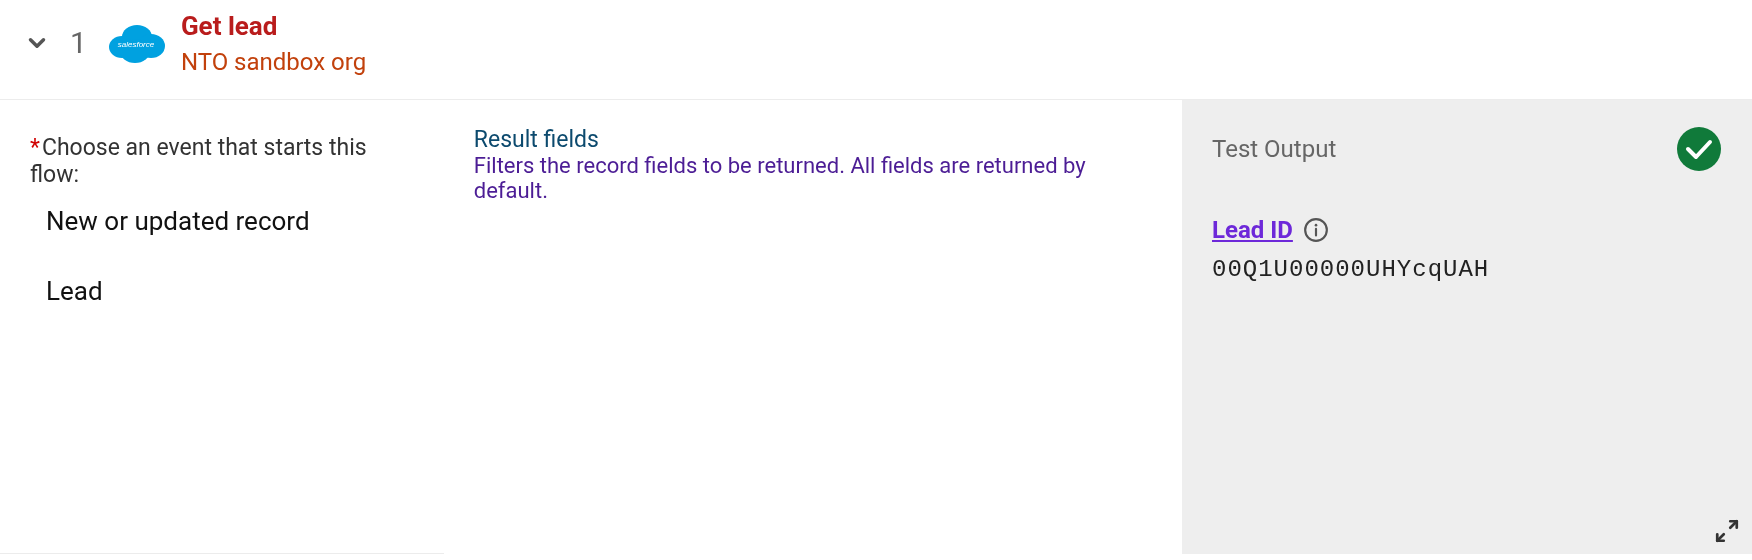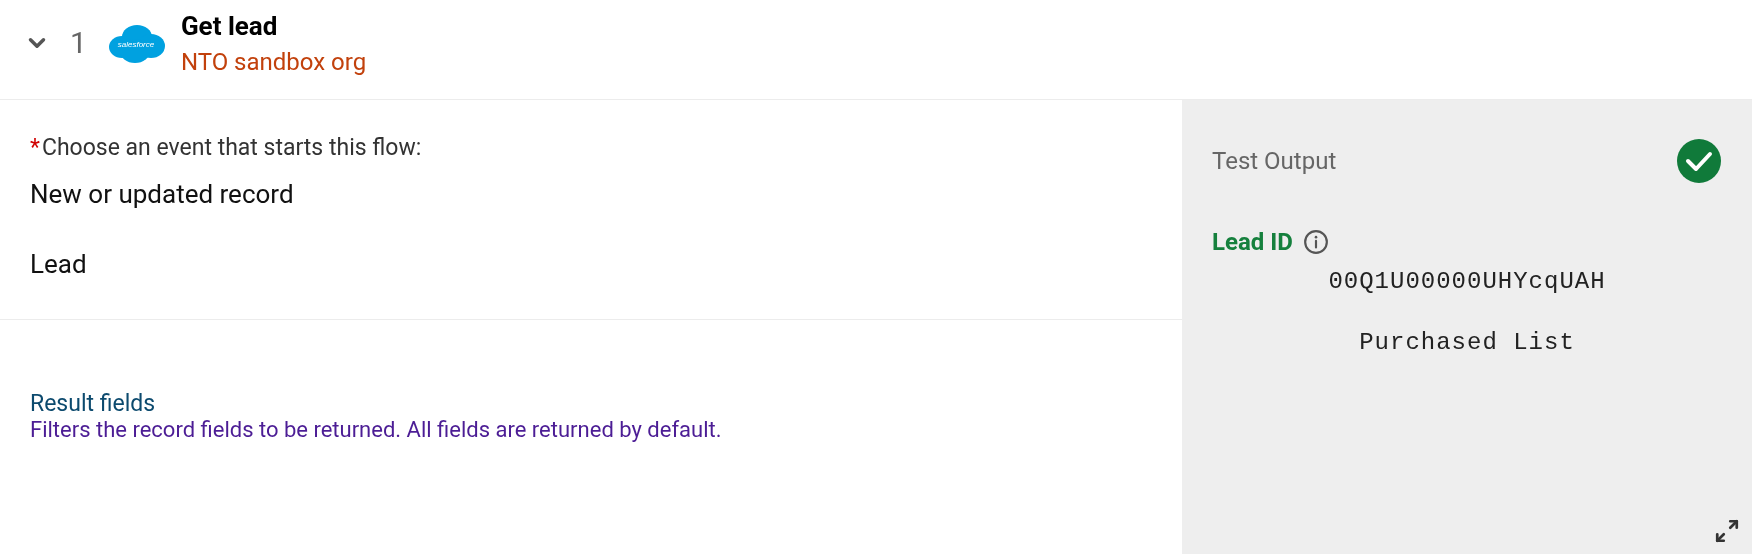"Get lead" .step-title { color: #000000 -> #b91c1c }
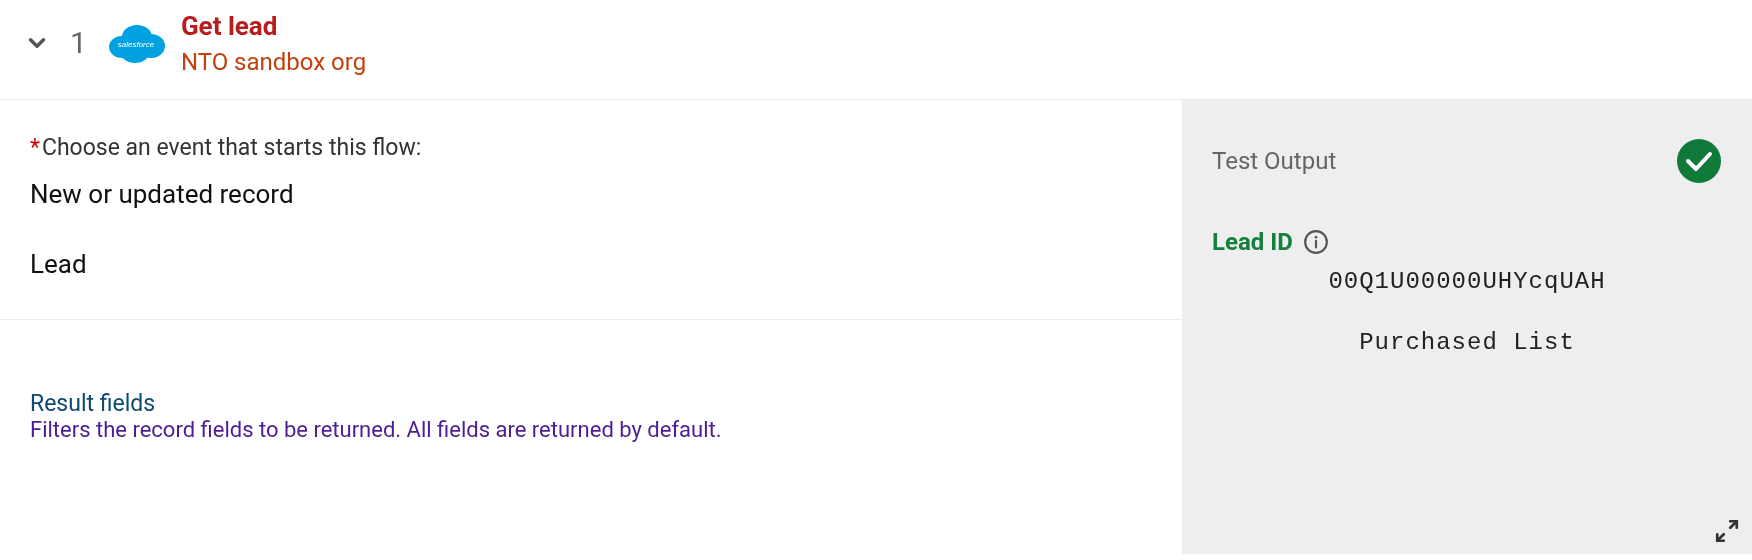"*Choose an event that starts" .main { flex-direction: column -> row; gap: 44px -> none }
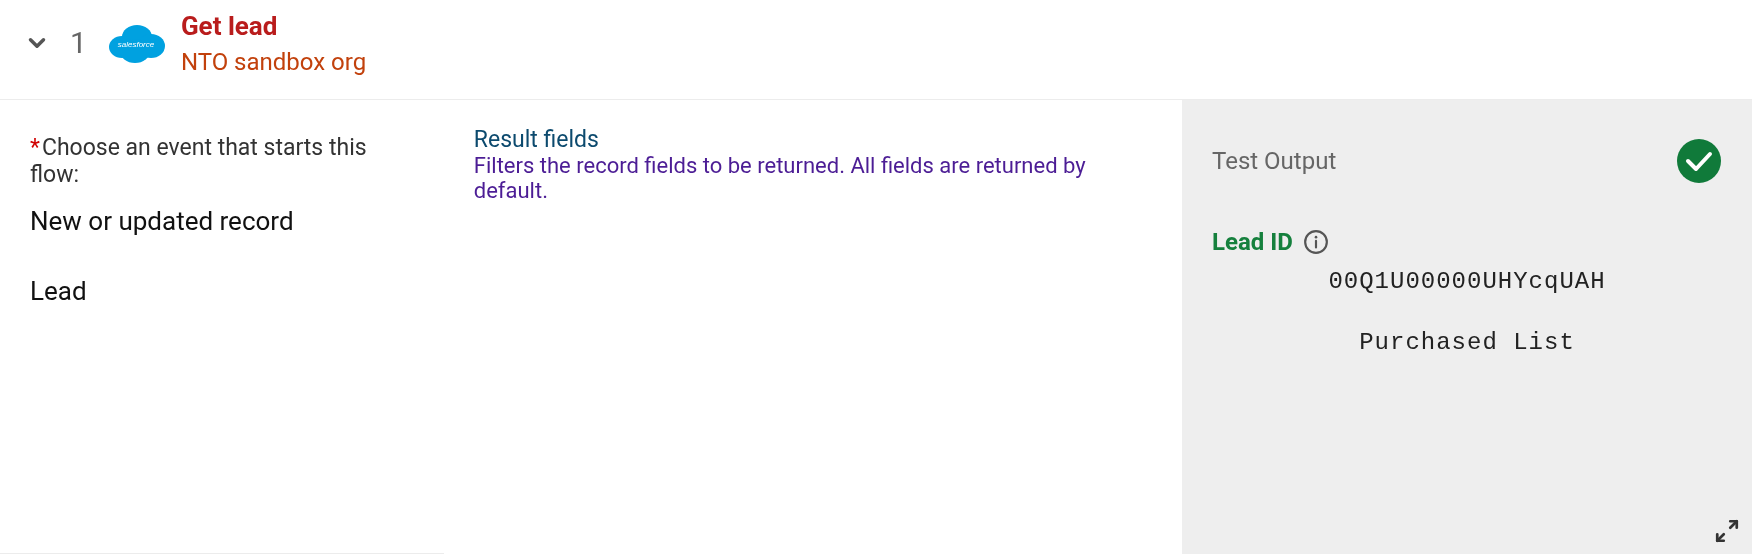"Test Output" .sidebar { padding: 38px 30px 0 30px -> 26px 30px 0 30px }
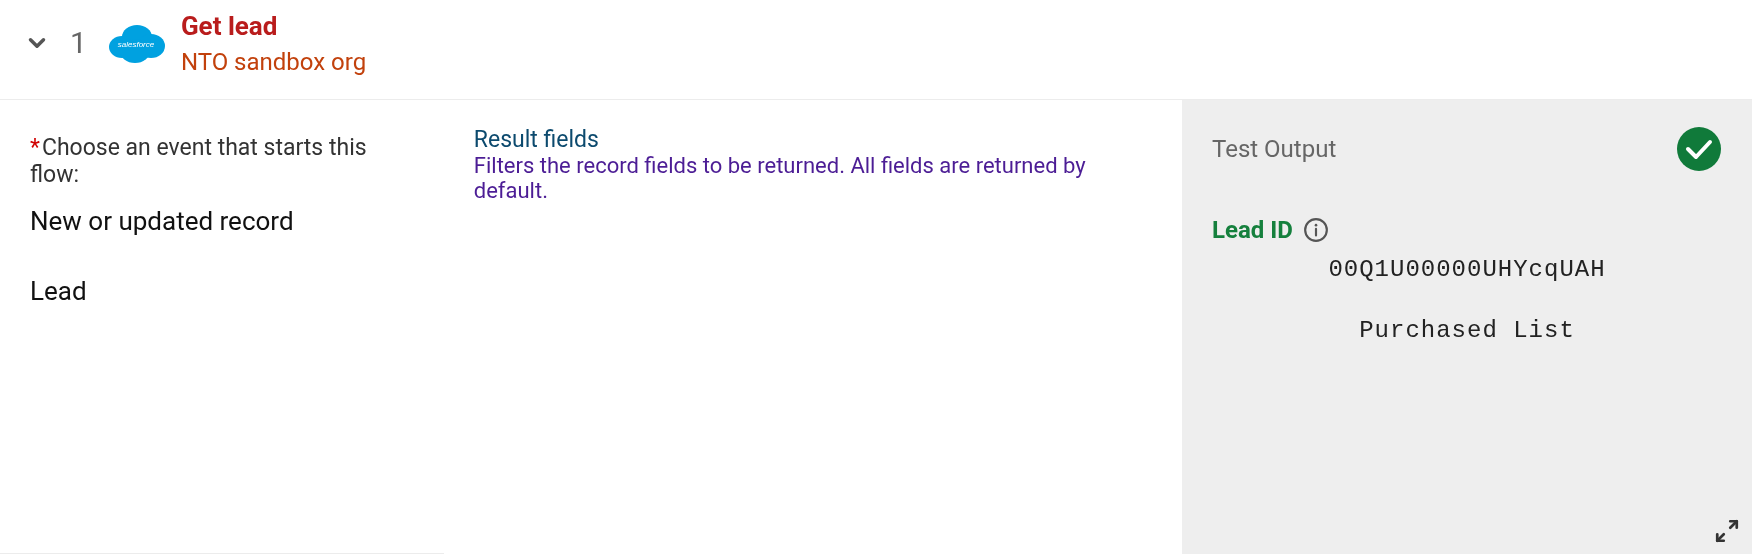"New or updated record" .field-value { margin-left: none -> 16px }
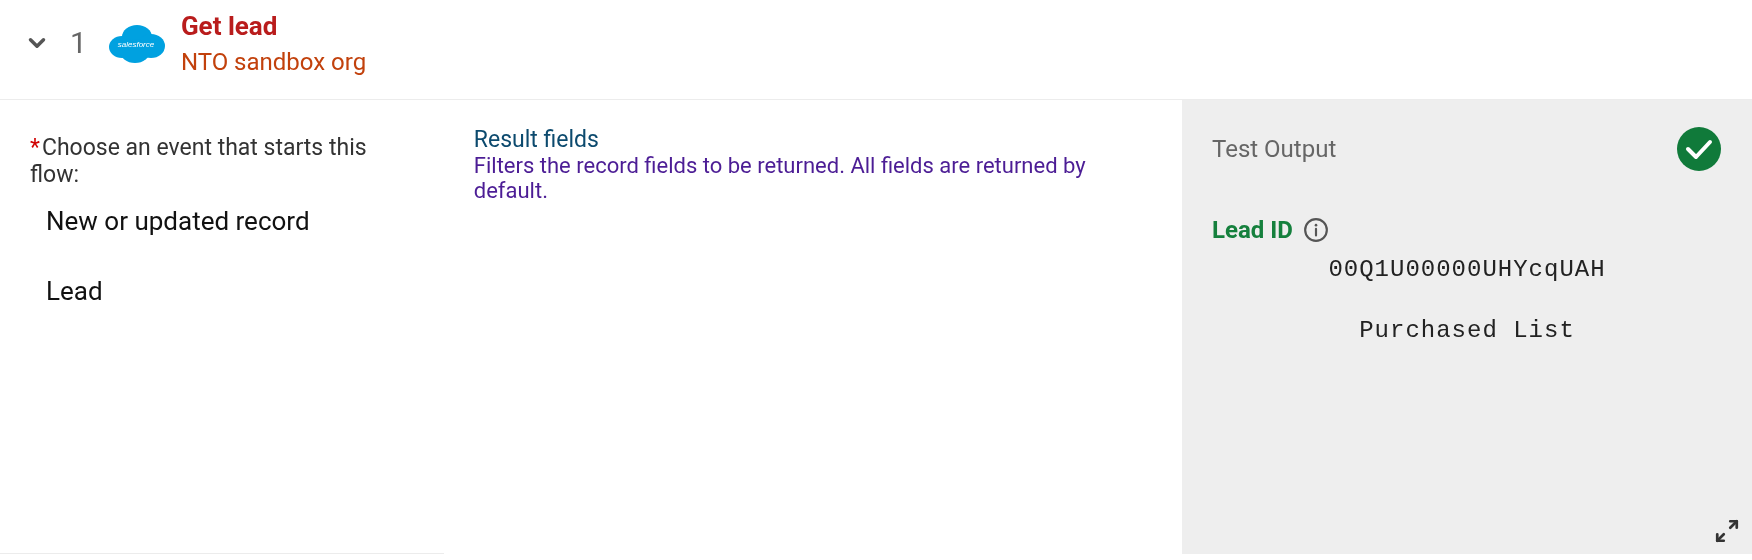"Lead ID" .out-label { color: #15803d -> #6d28d9; text-decoration: none -> underline }
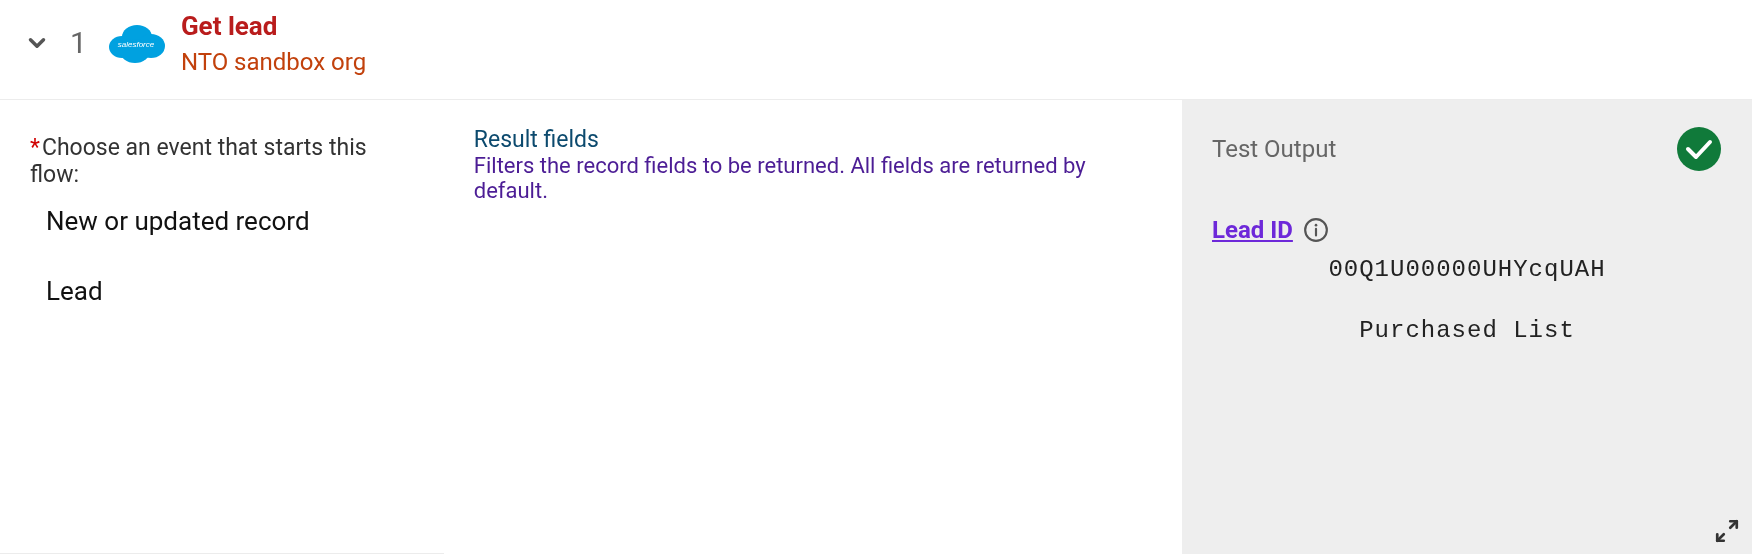"00Q1U00000UHYcqUAH" .out-value { text-align: center -> none }
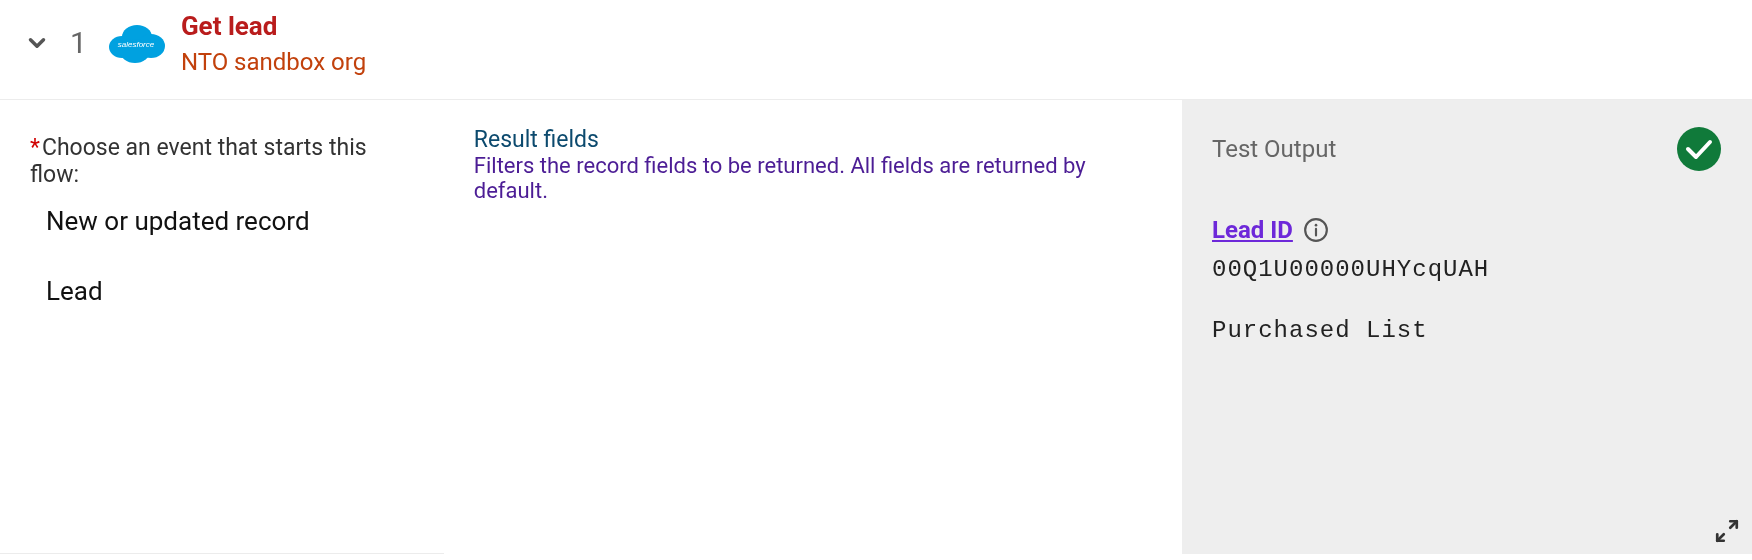"Purchased List" div.out-value { html: <div>Purchased List</div> -> none }
